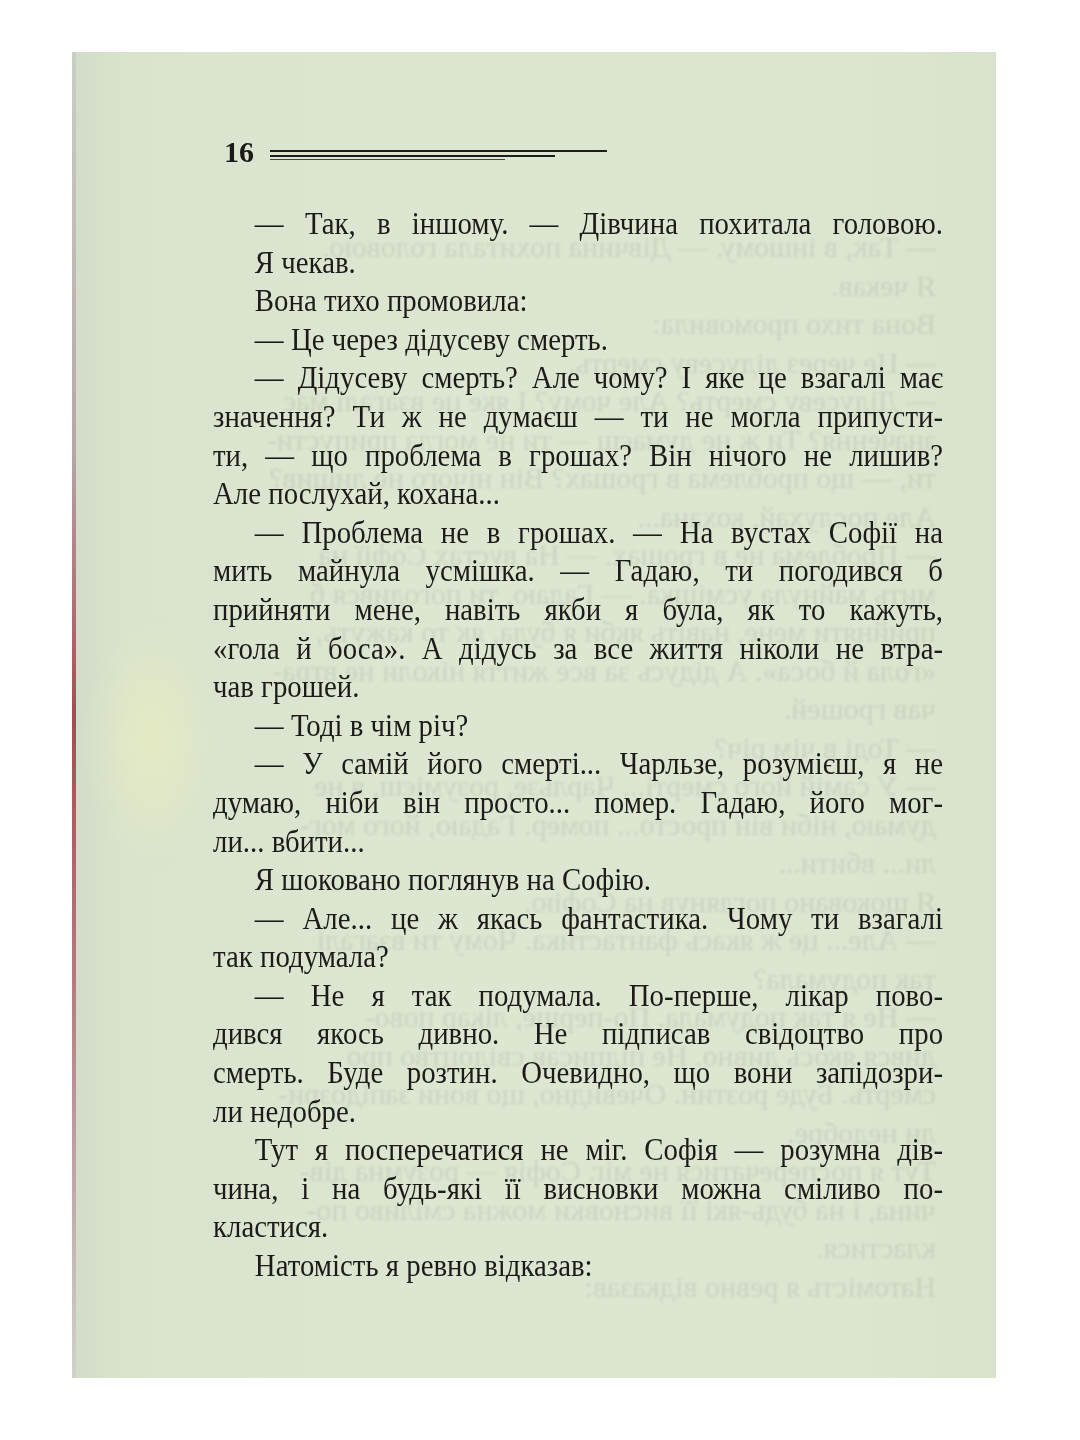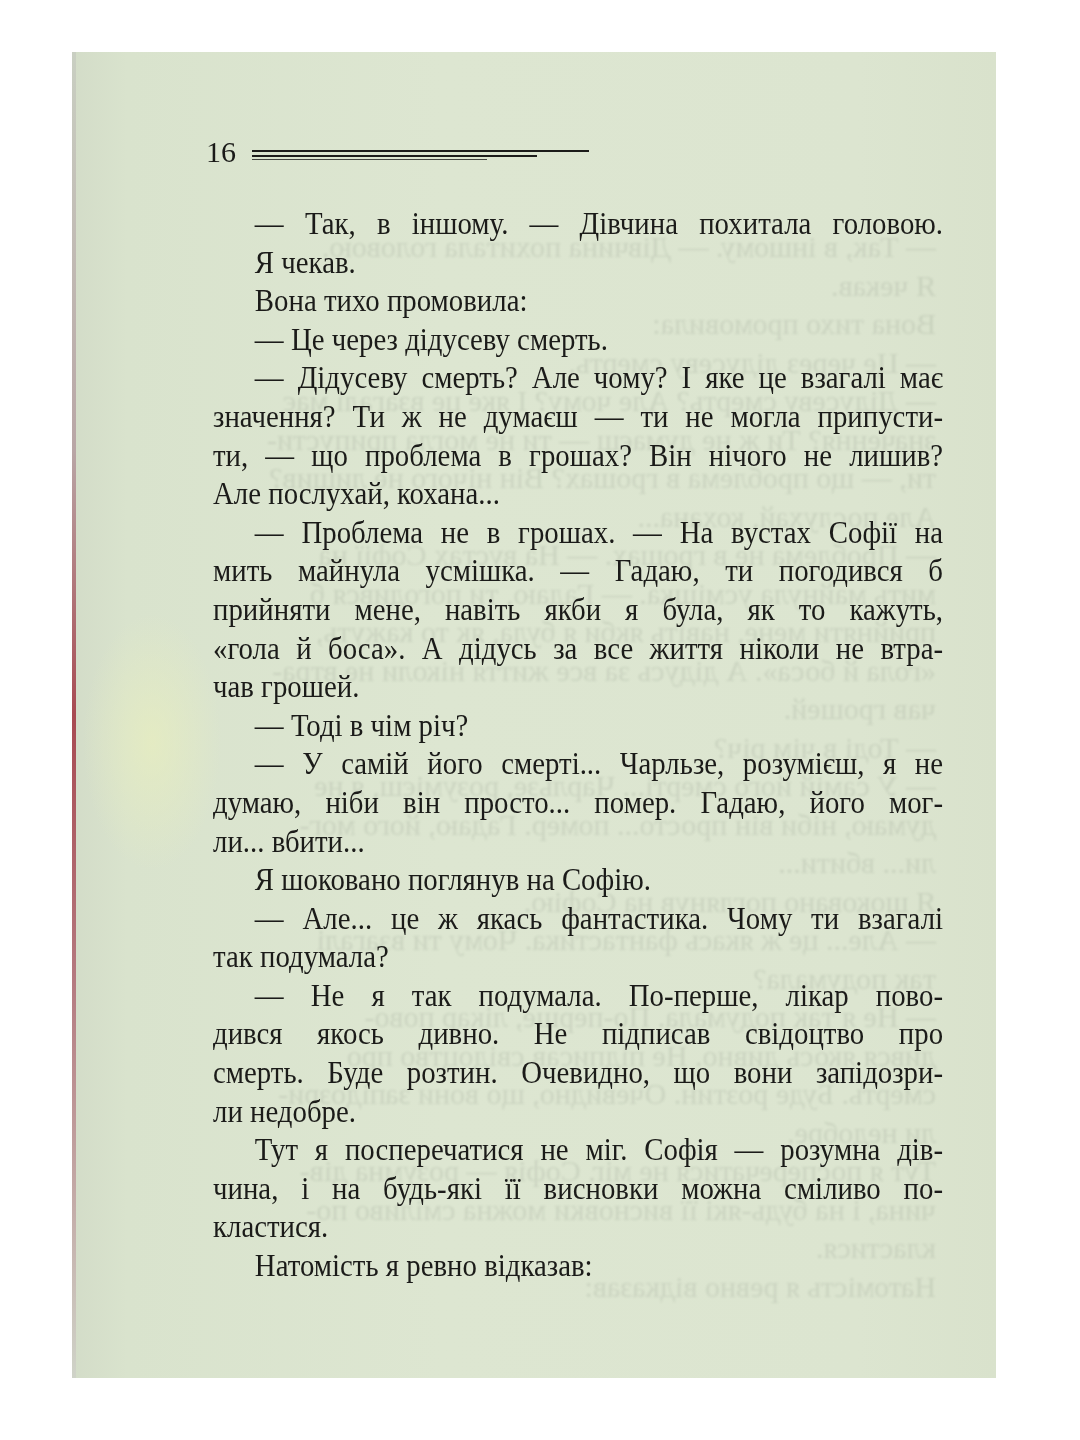"16" .header { font-weight: none -> bold; left: 134px -> 152px }
